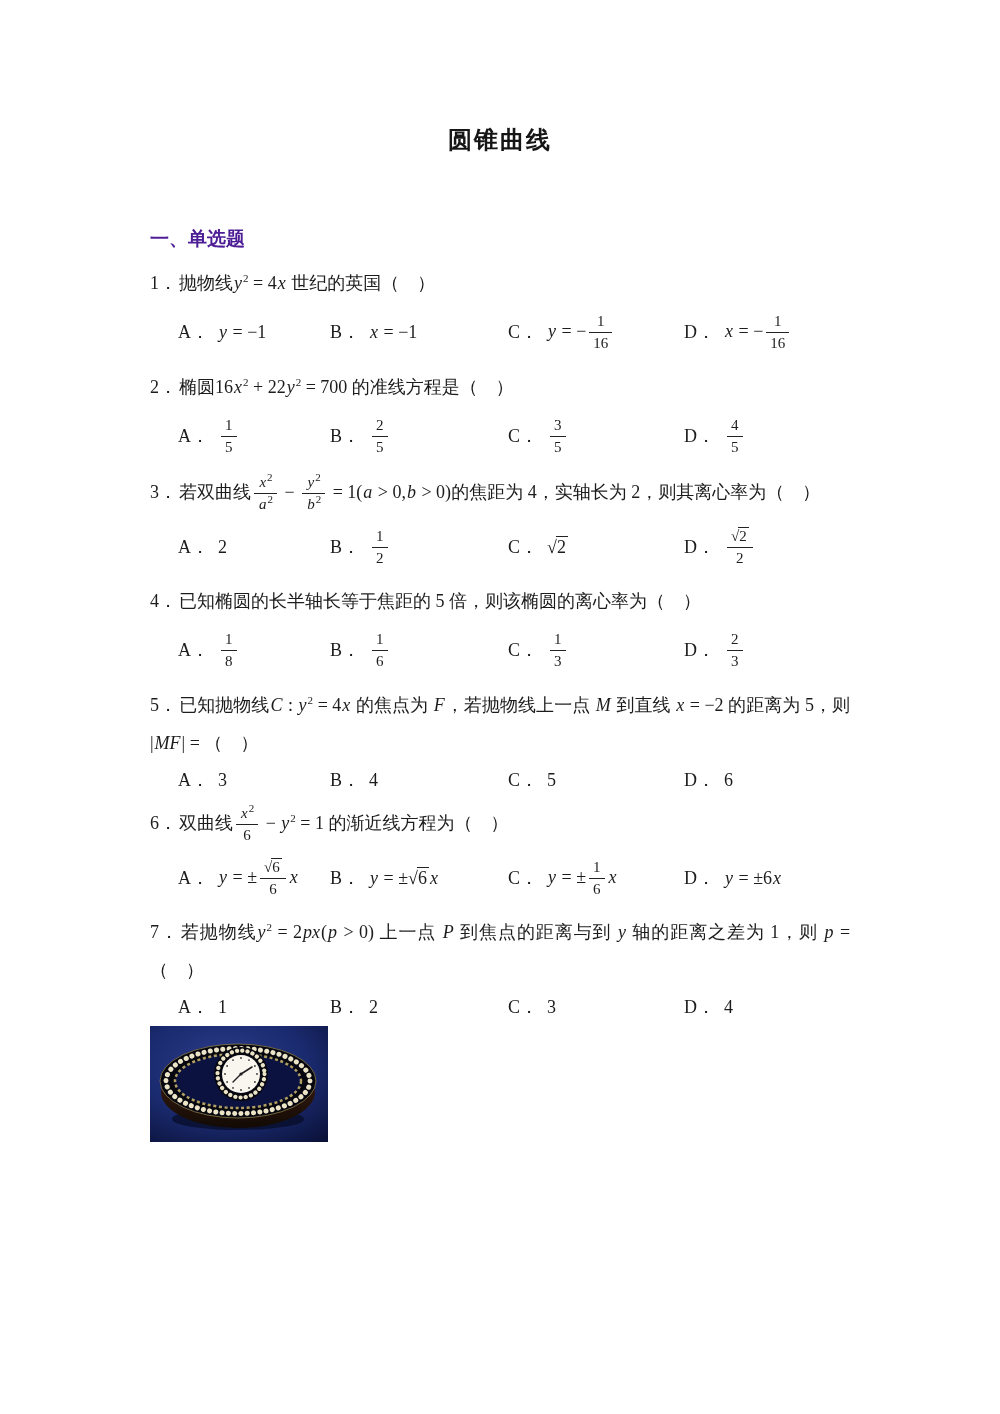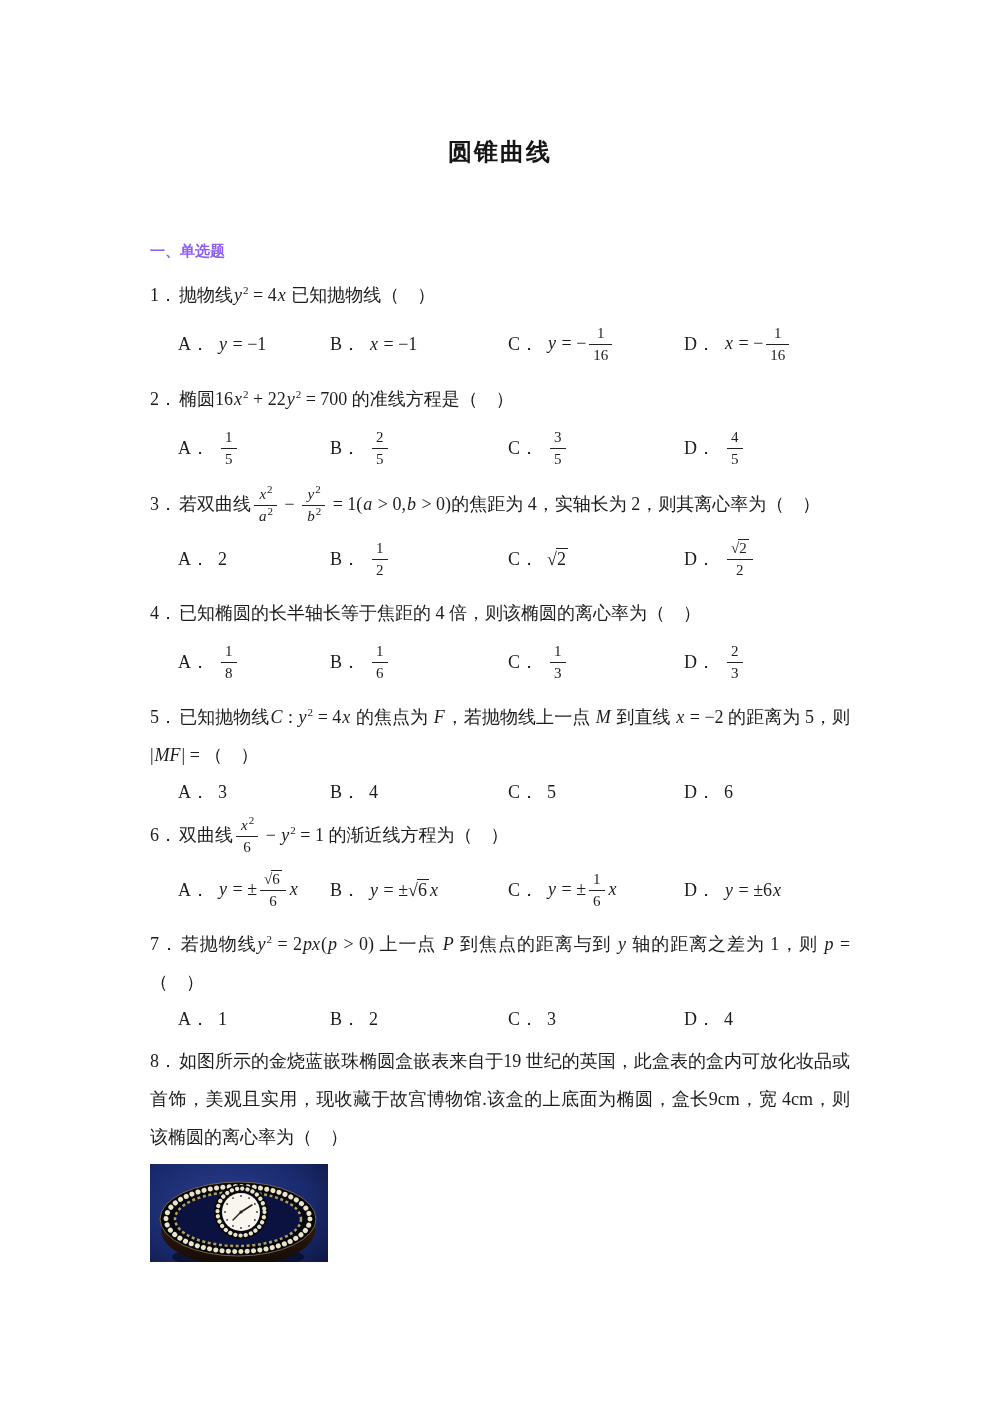"圆锥曲线" .page { margin-top: 12px -> none }
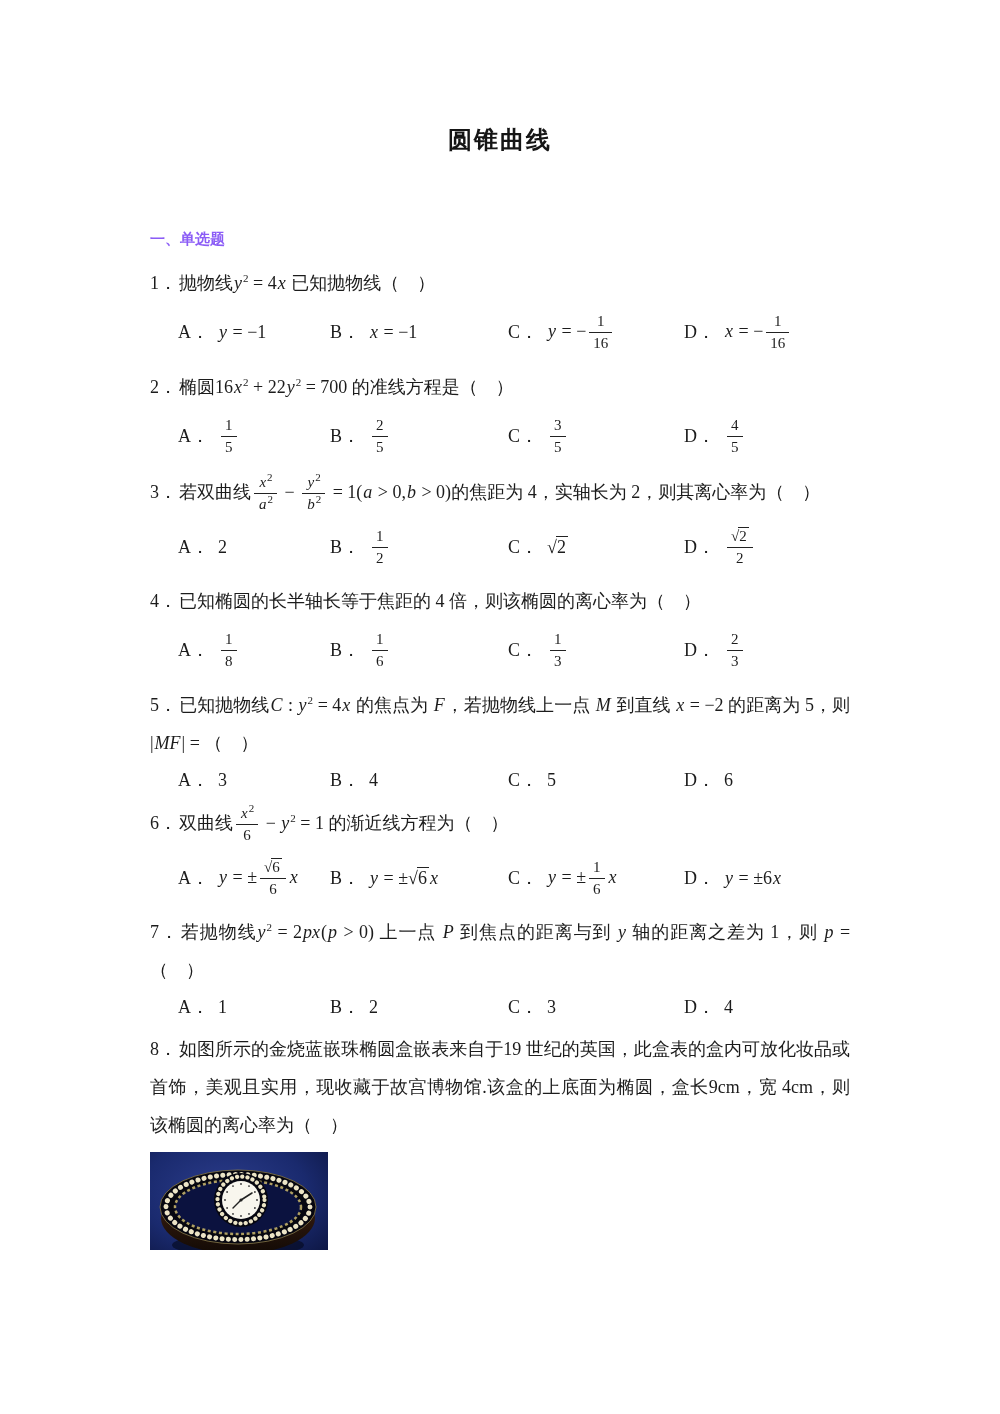"一、单选题" .section { color: #8b5cf6 -> #4c1d95; font-size: 15px -> 19px }
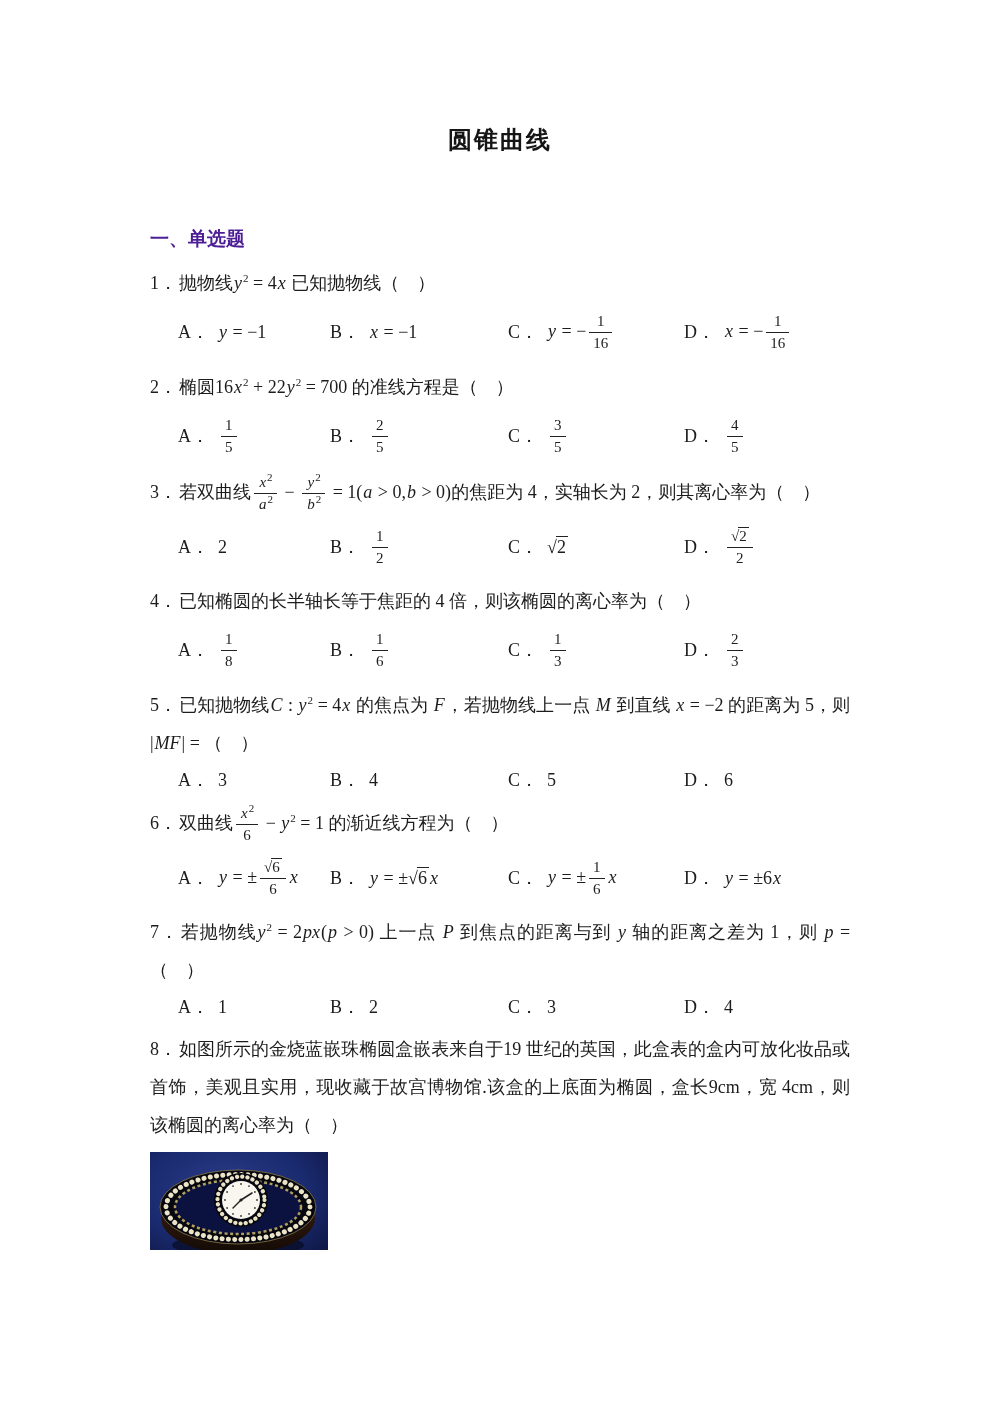"已知抛物线（ ）" span.seg-t { text: 已知抛物线 -> 世纪的英国 }
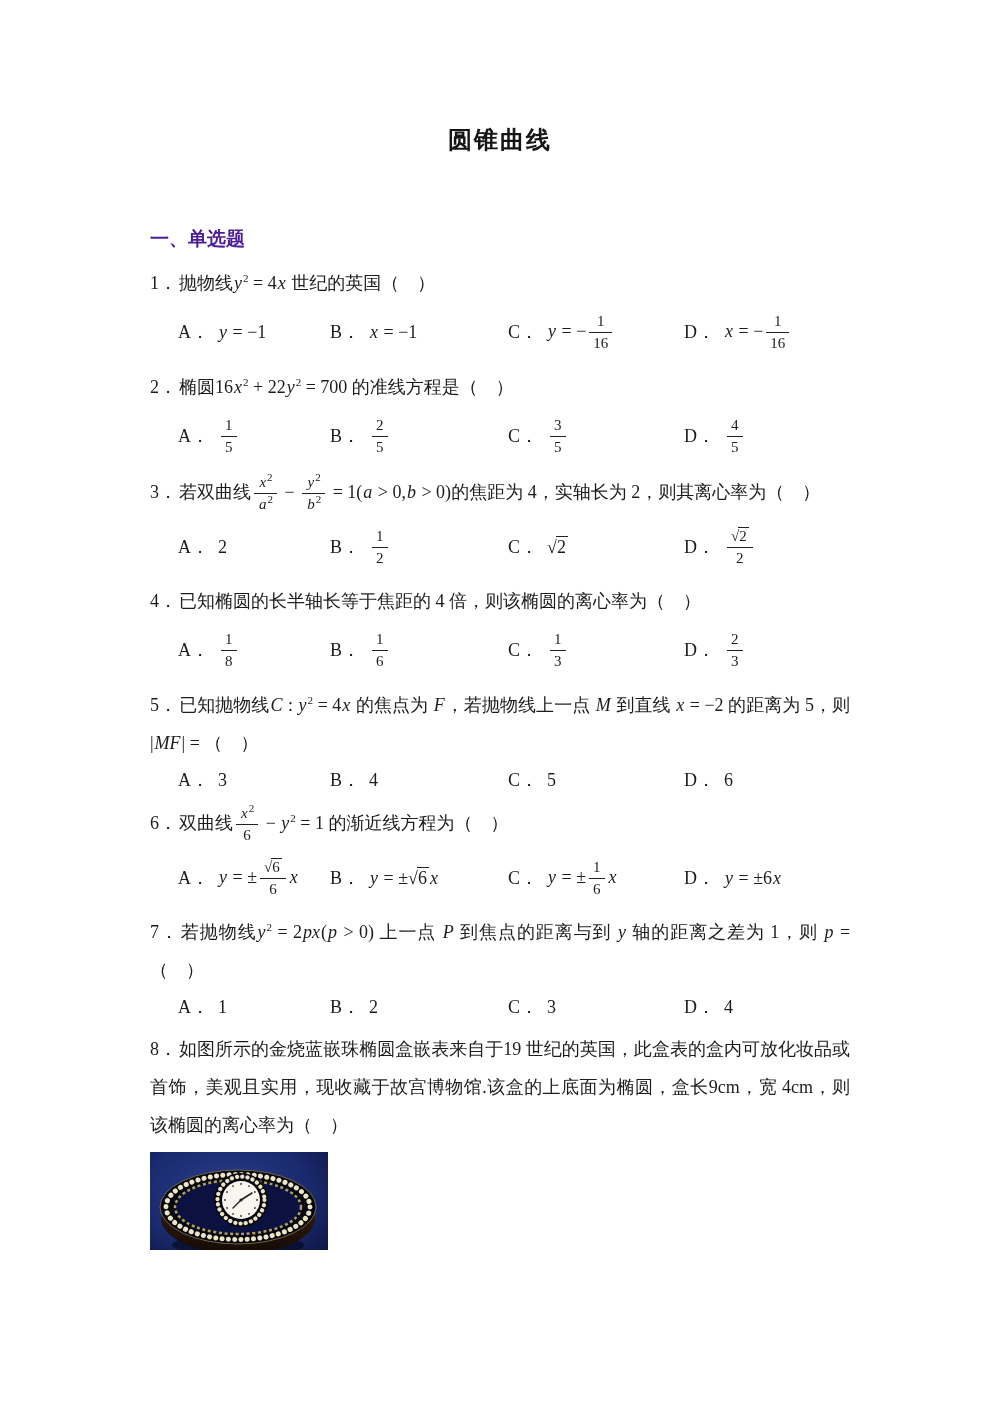"已知椭圆的长半轴长等于焦距的 4 倍，则该椭圆的离心率为（ ）" span.seg-t { text: 4 -> 5 }
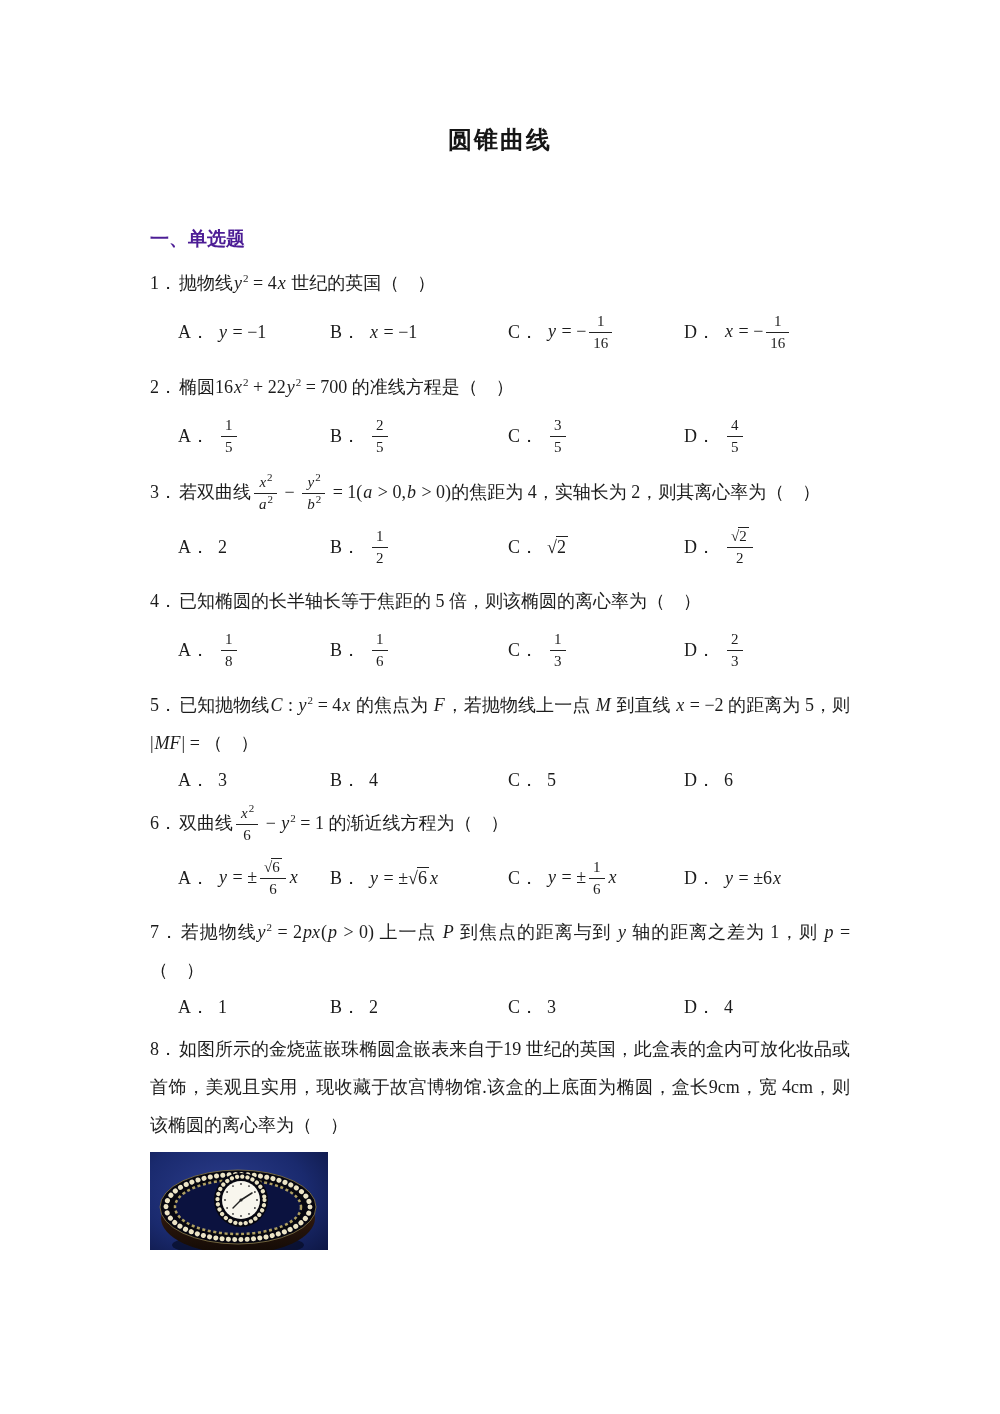"8．如图所示的金烧蓝嵌珠椭圆盒嵌表来自于19" div.stem { html: <div><span>8．</span><span>如图所示的金烧蓝嵌珠椭圆盒嵌表来自于</span><span>19</span><span> 世纪的英国，此盒表的盒内可放化妆品或首饰，美观且实用，现收藏于故宫博物馆</span><span>.</span><span>该盒的上底面为椭圆，盒长</span><span>9cm</span><span>，宽 </span><span>4cm</span><span>，则该椭圆的离心率为（ ）</span></div> -> none }
